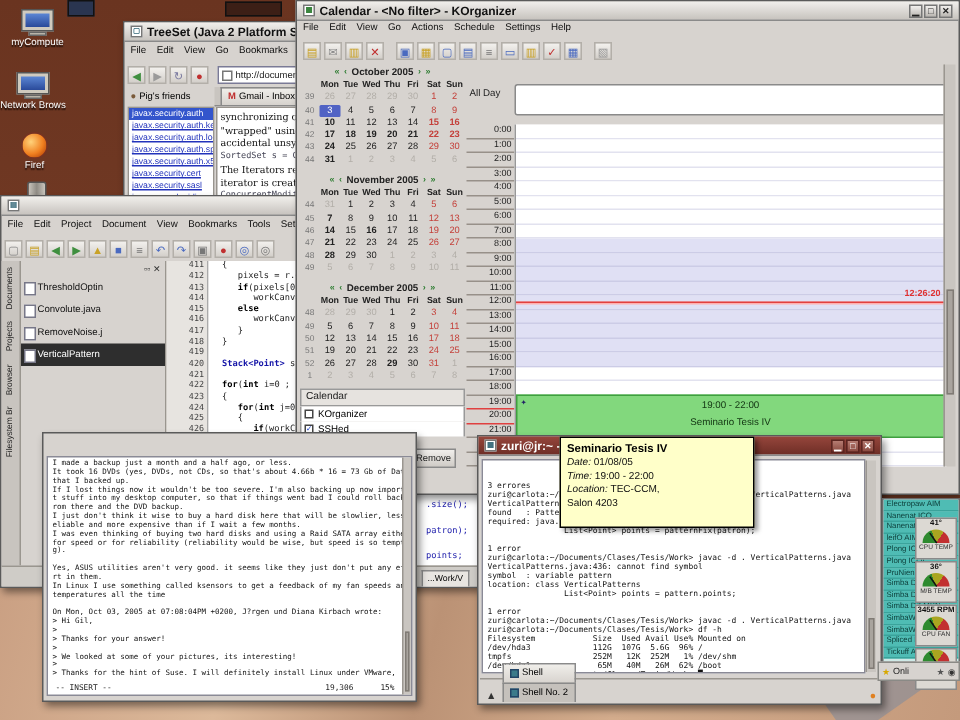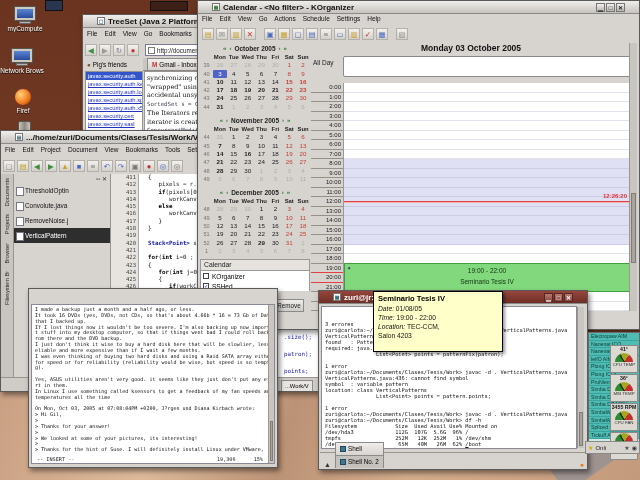"Calendar - <No filter> -" .tb { padding: 0 14px -> 0 4px }
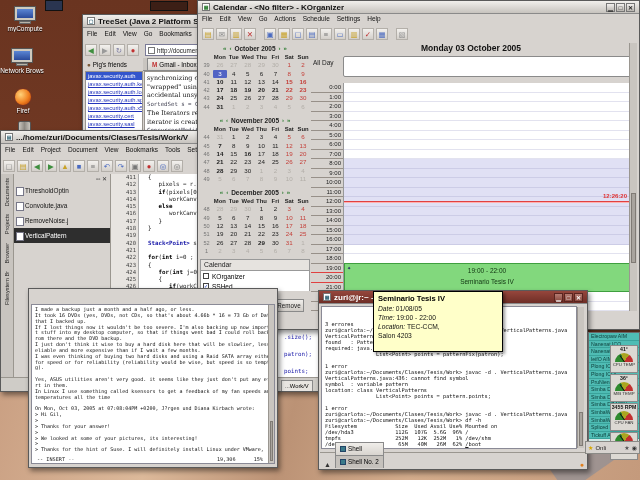"Monday 03 October 2005" div { html: <div>Monday 03 October 2005</div> -> none }
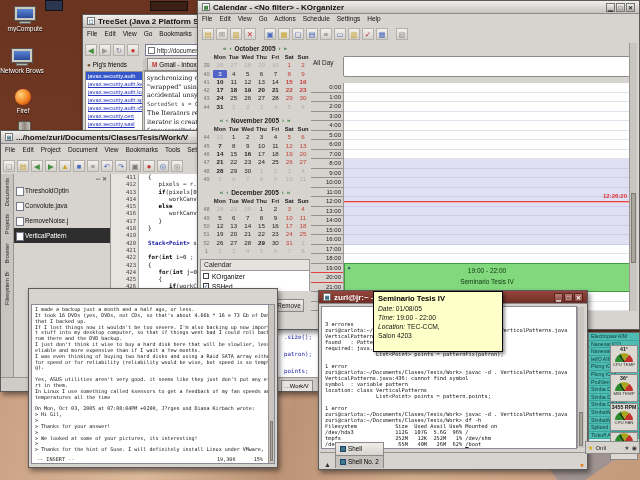".../home/zuri/Documents/Clases/Tesis/Wor" span { html: <span>.../home/zuri/Documents/Clases/Tesis/Work/V</span> -> none }
